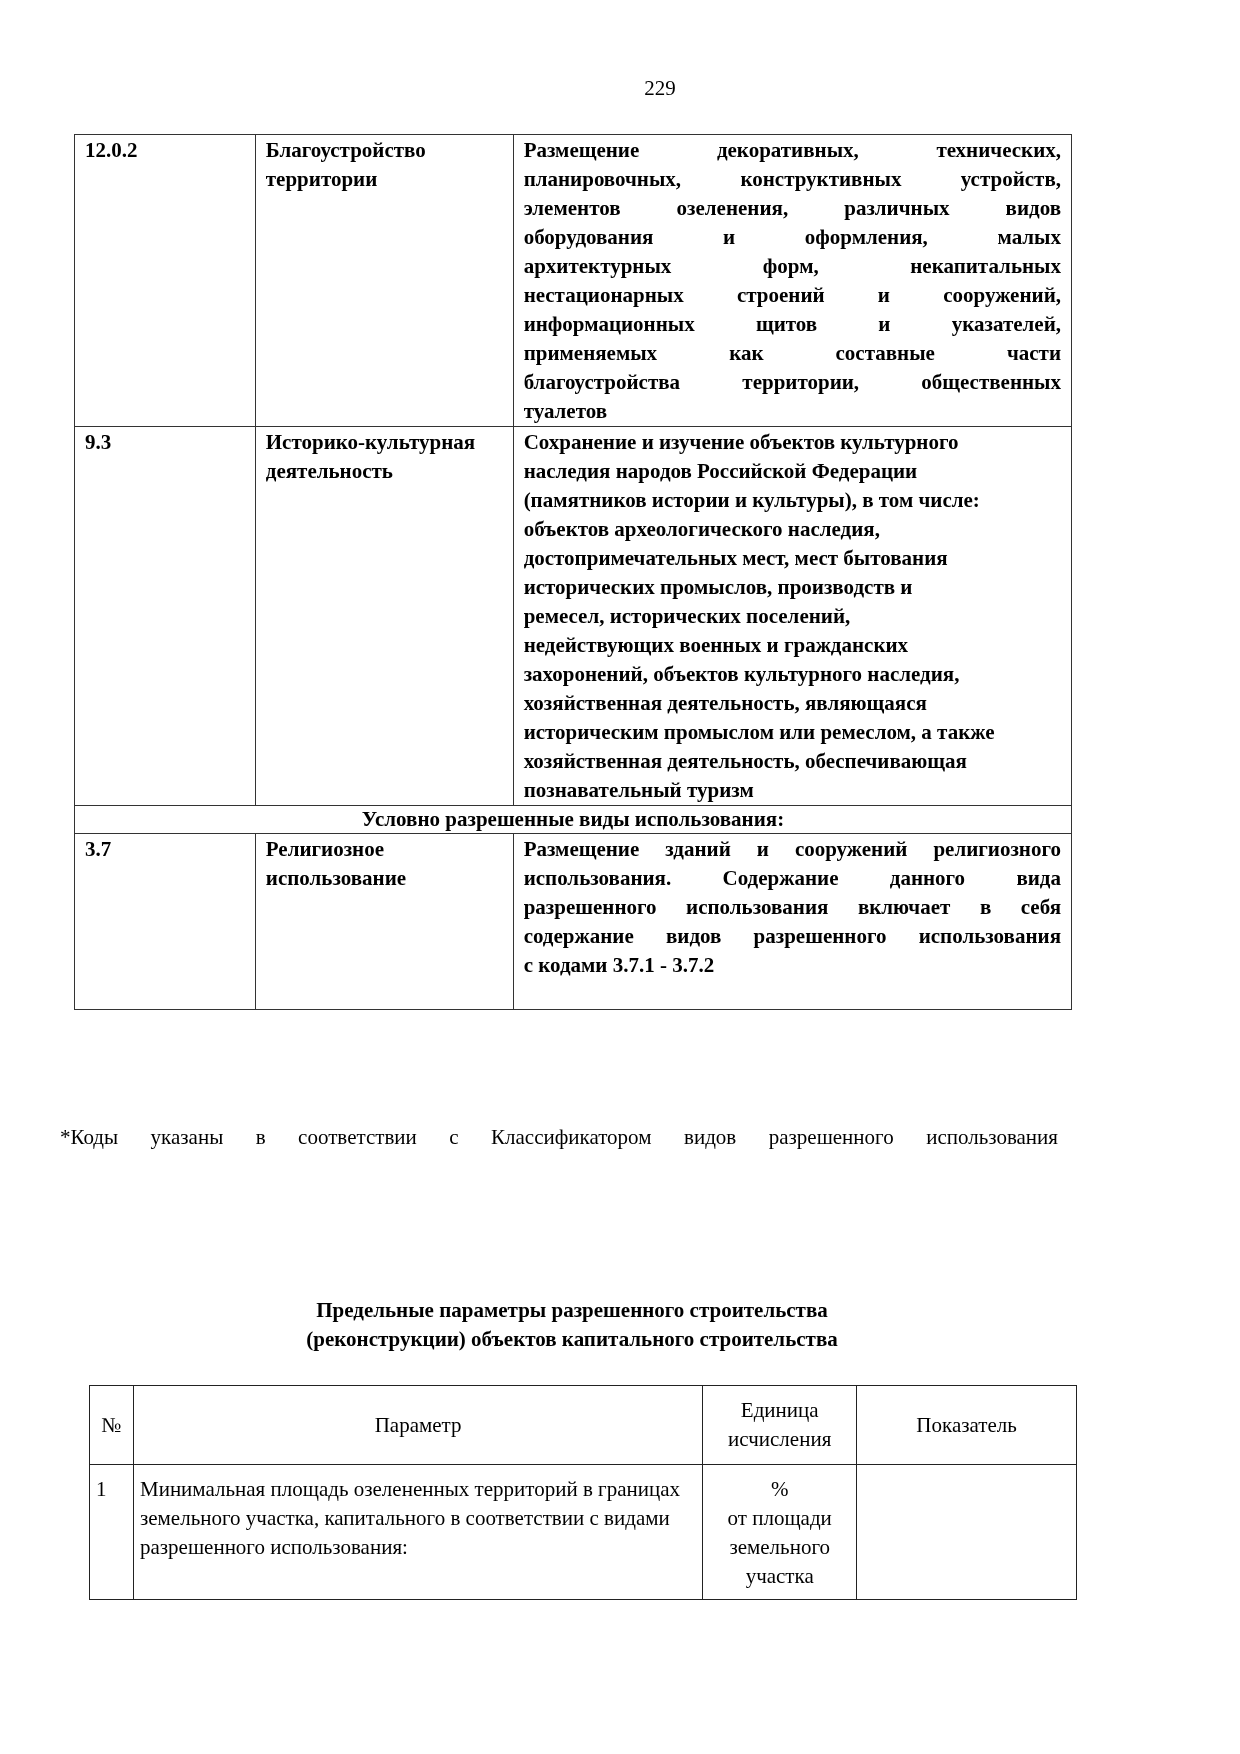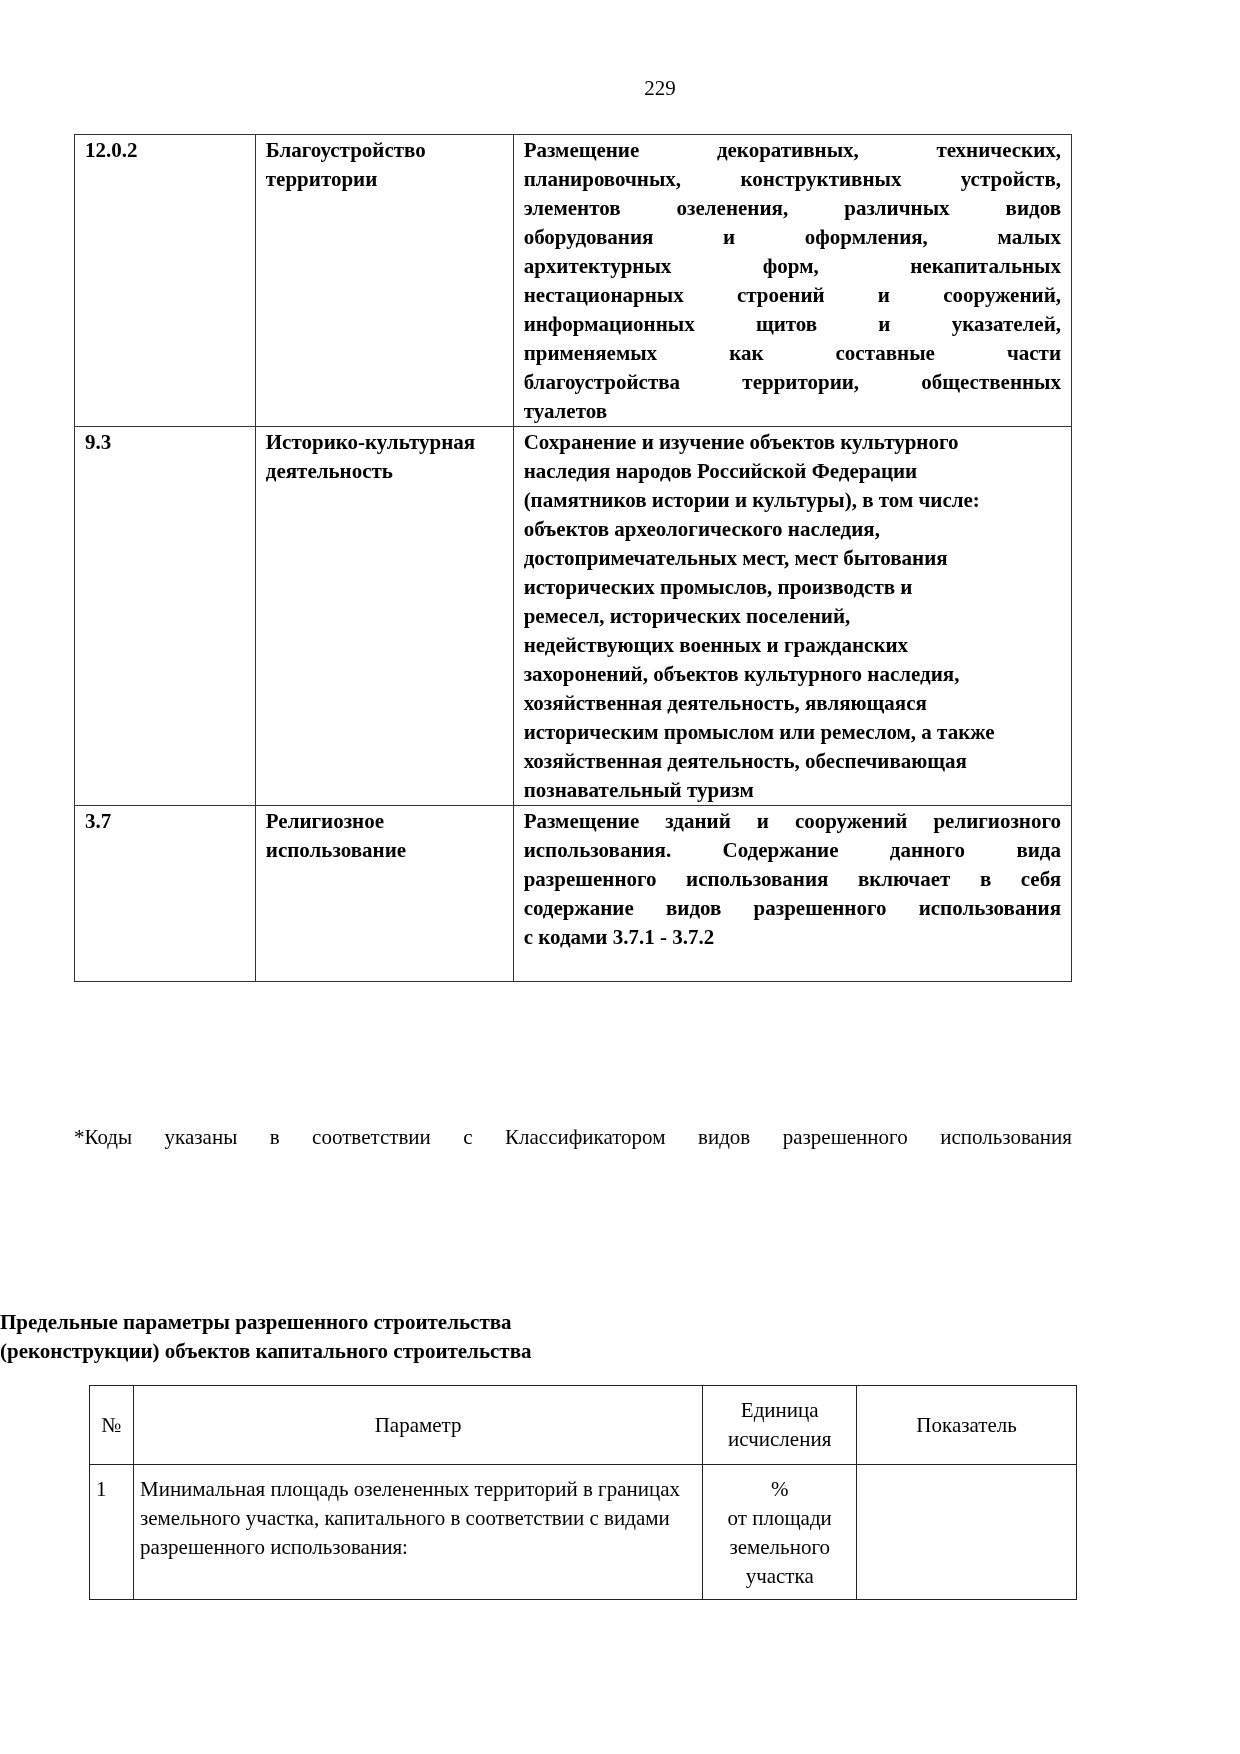"Условно разрешенные виды использования:" tr { html: none -> <tr> <td>Условно разрешенные виды использования:</td> </tr> }
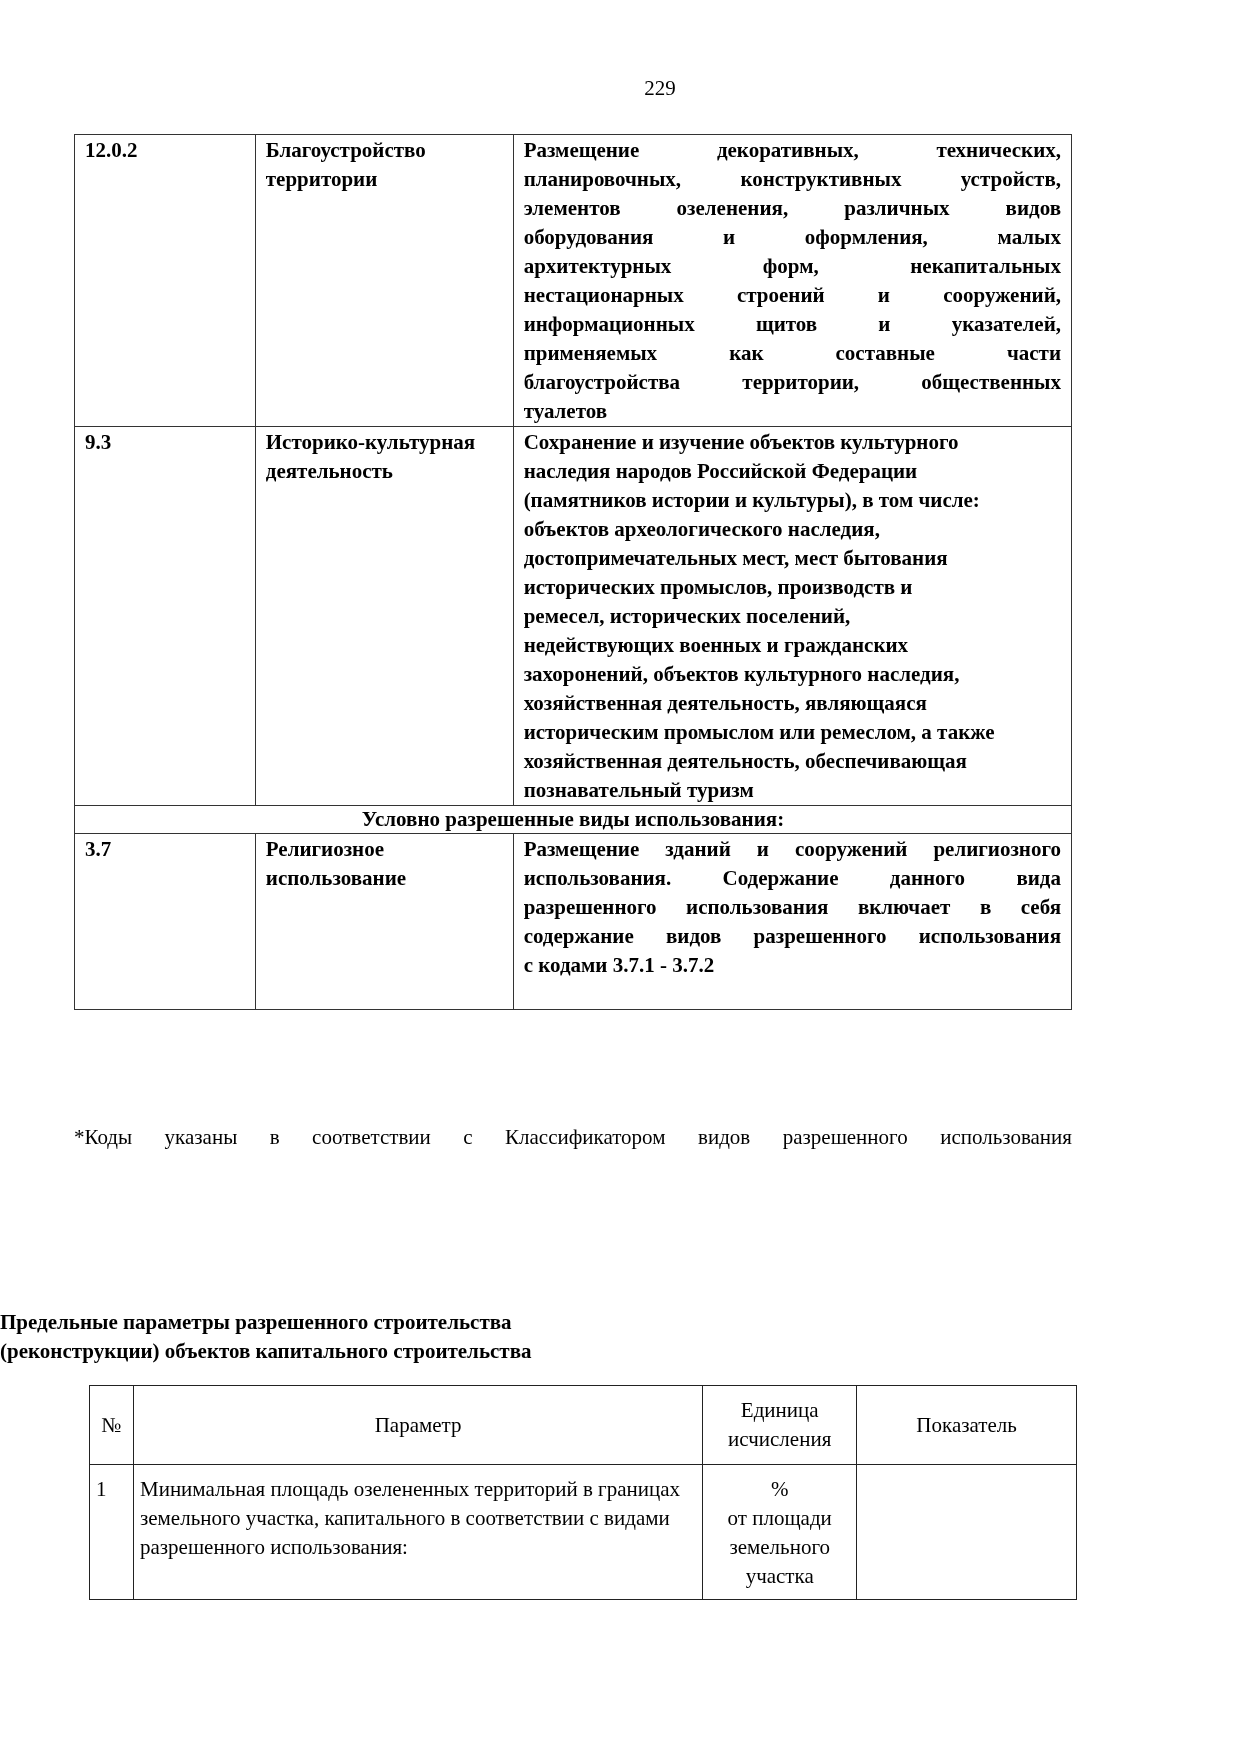"*Коды указаны в соответствии с" .footnote { left: 74px -> 60px }
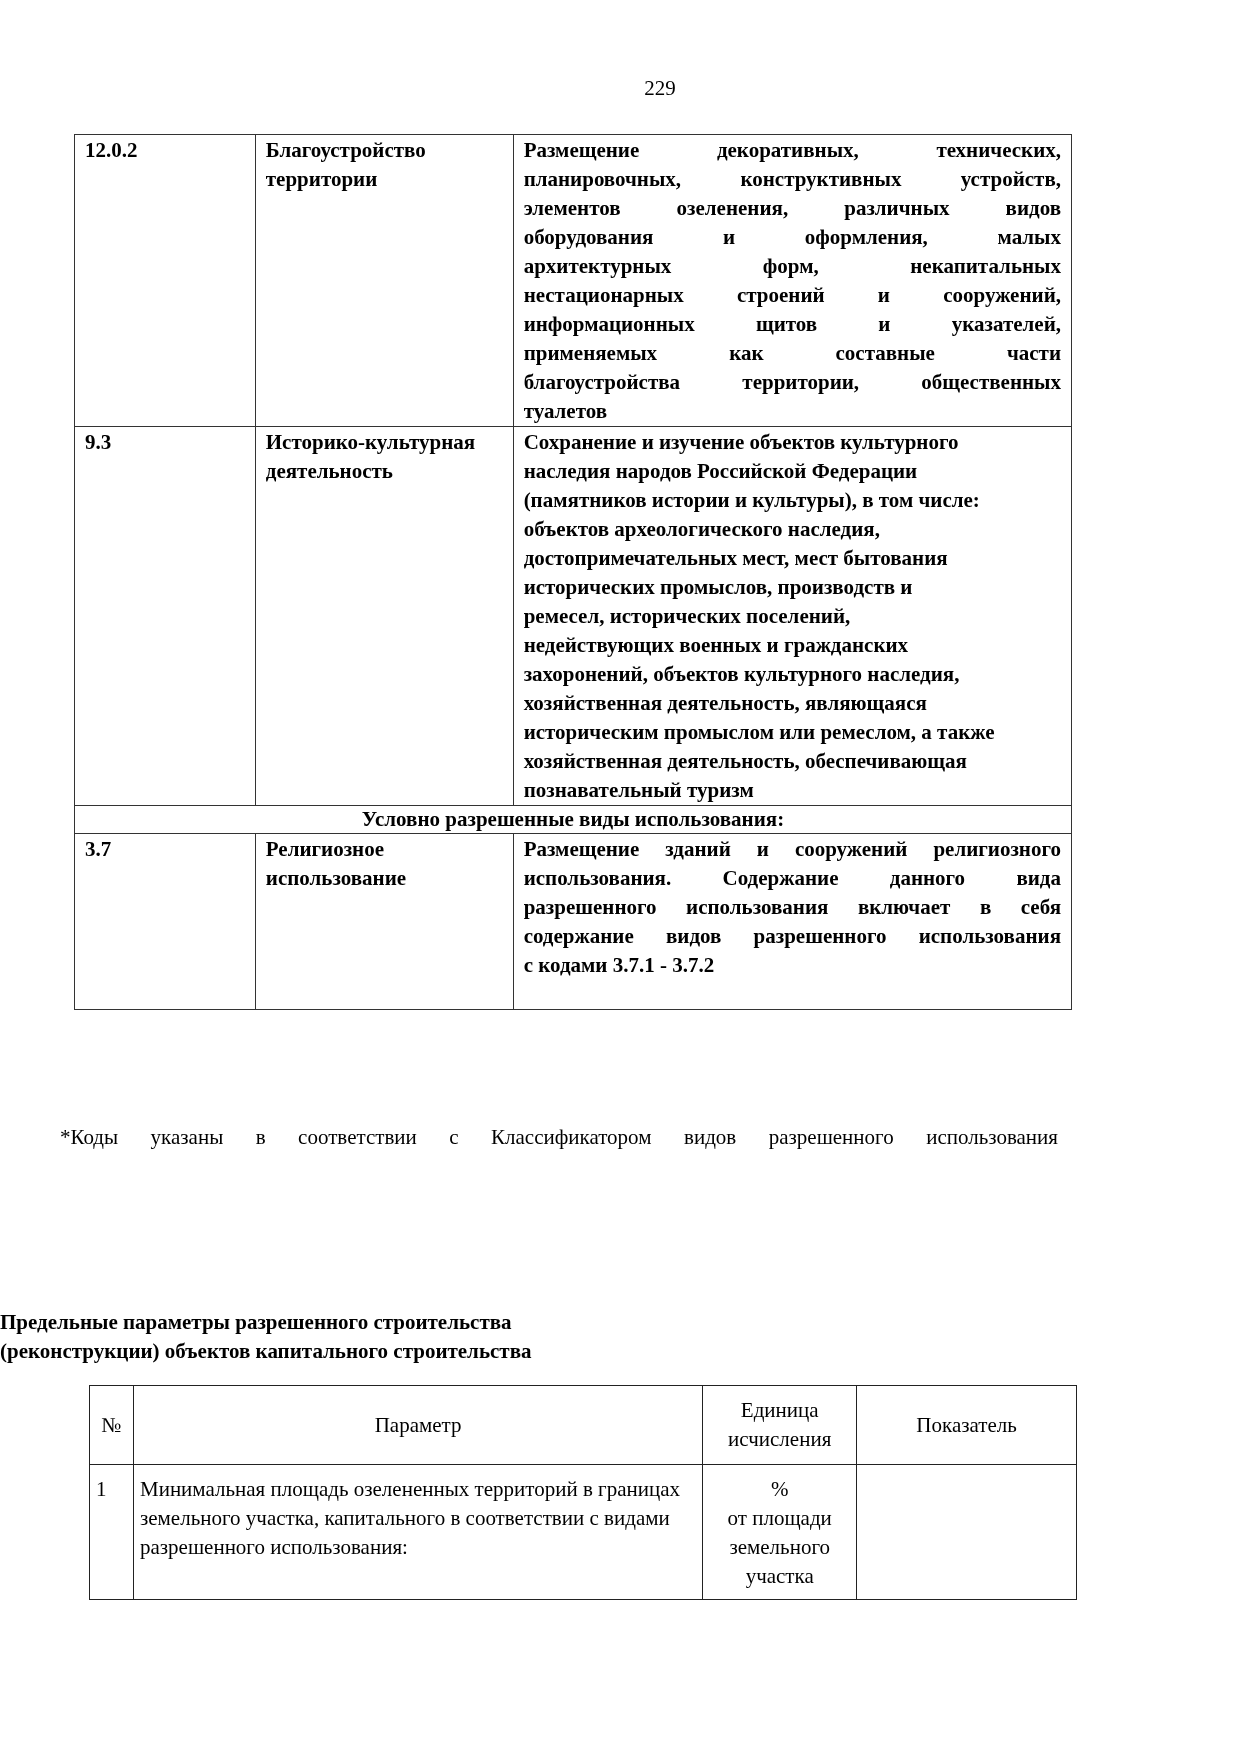"Предельные параметры разрешенного" .section-title { margin-top: 12px -> none; text-align: left -> center }
